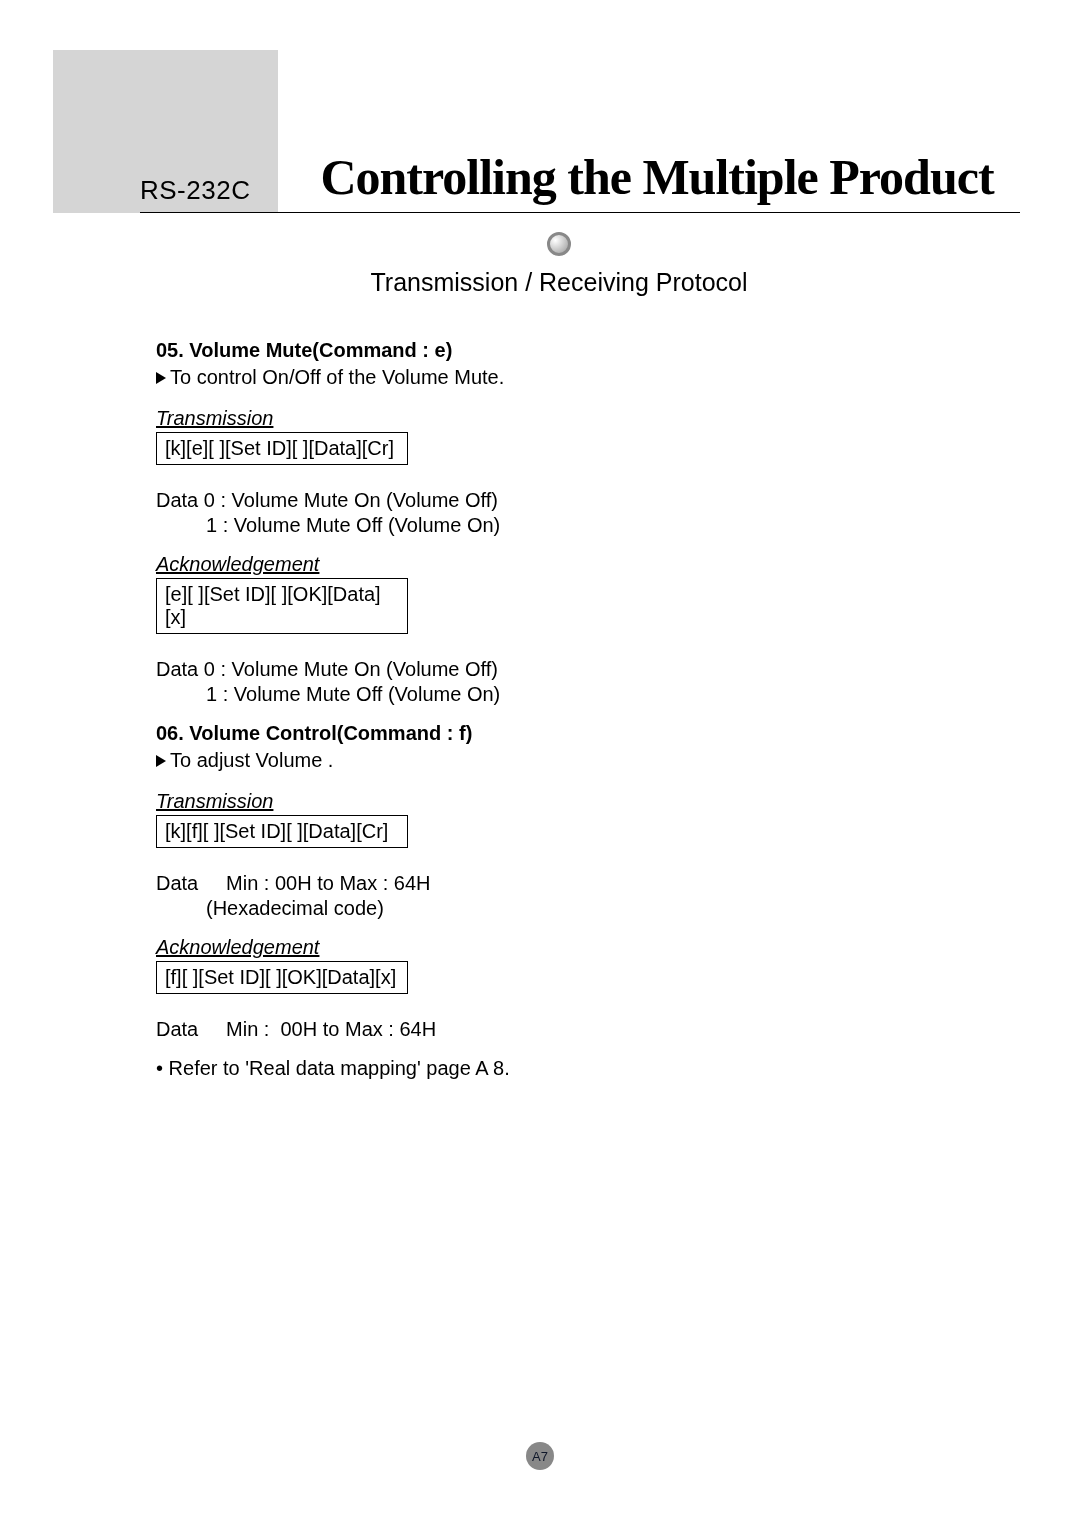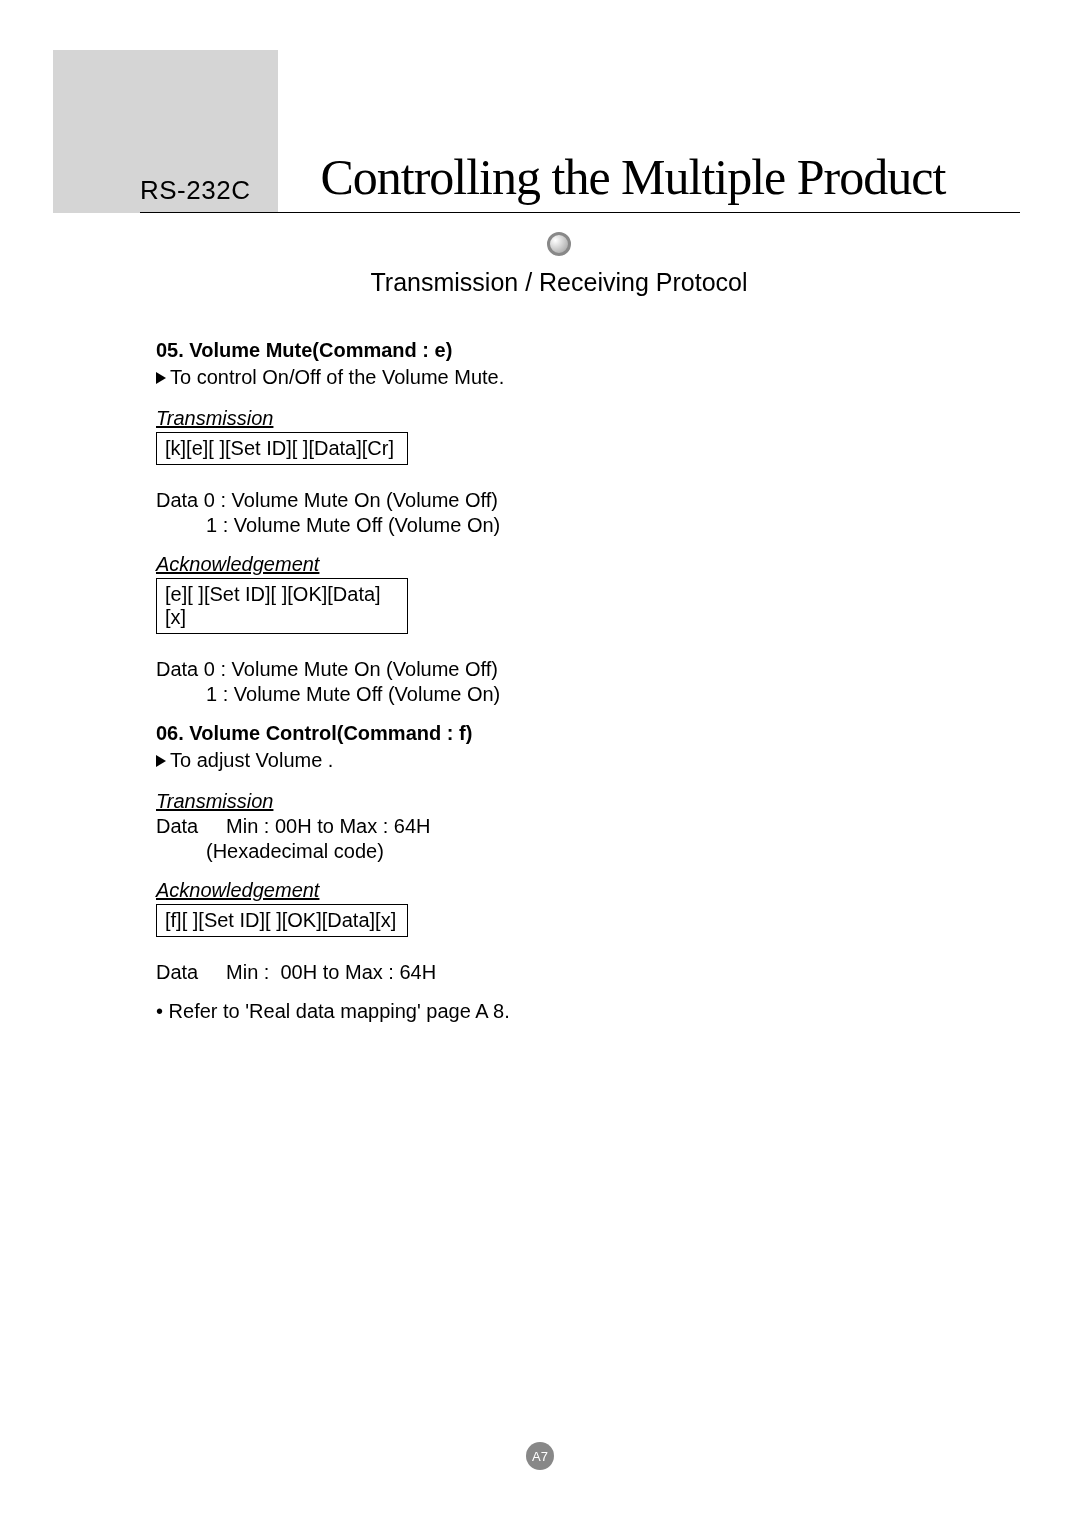"Controlling the Multiple Product" .header-title { font-weight: normal -> bold }
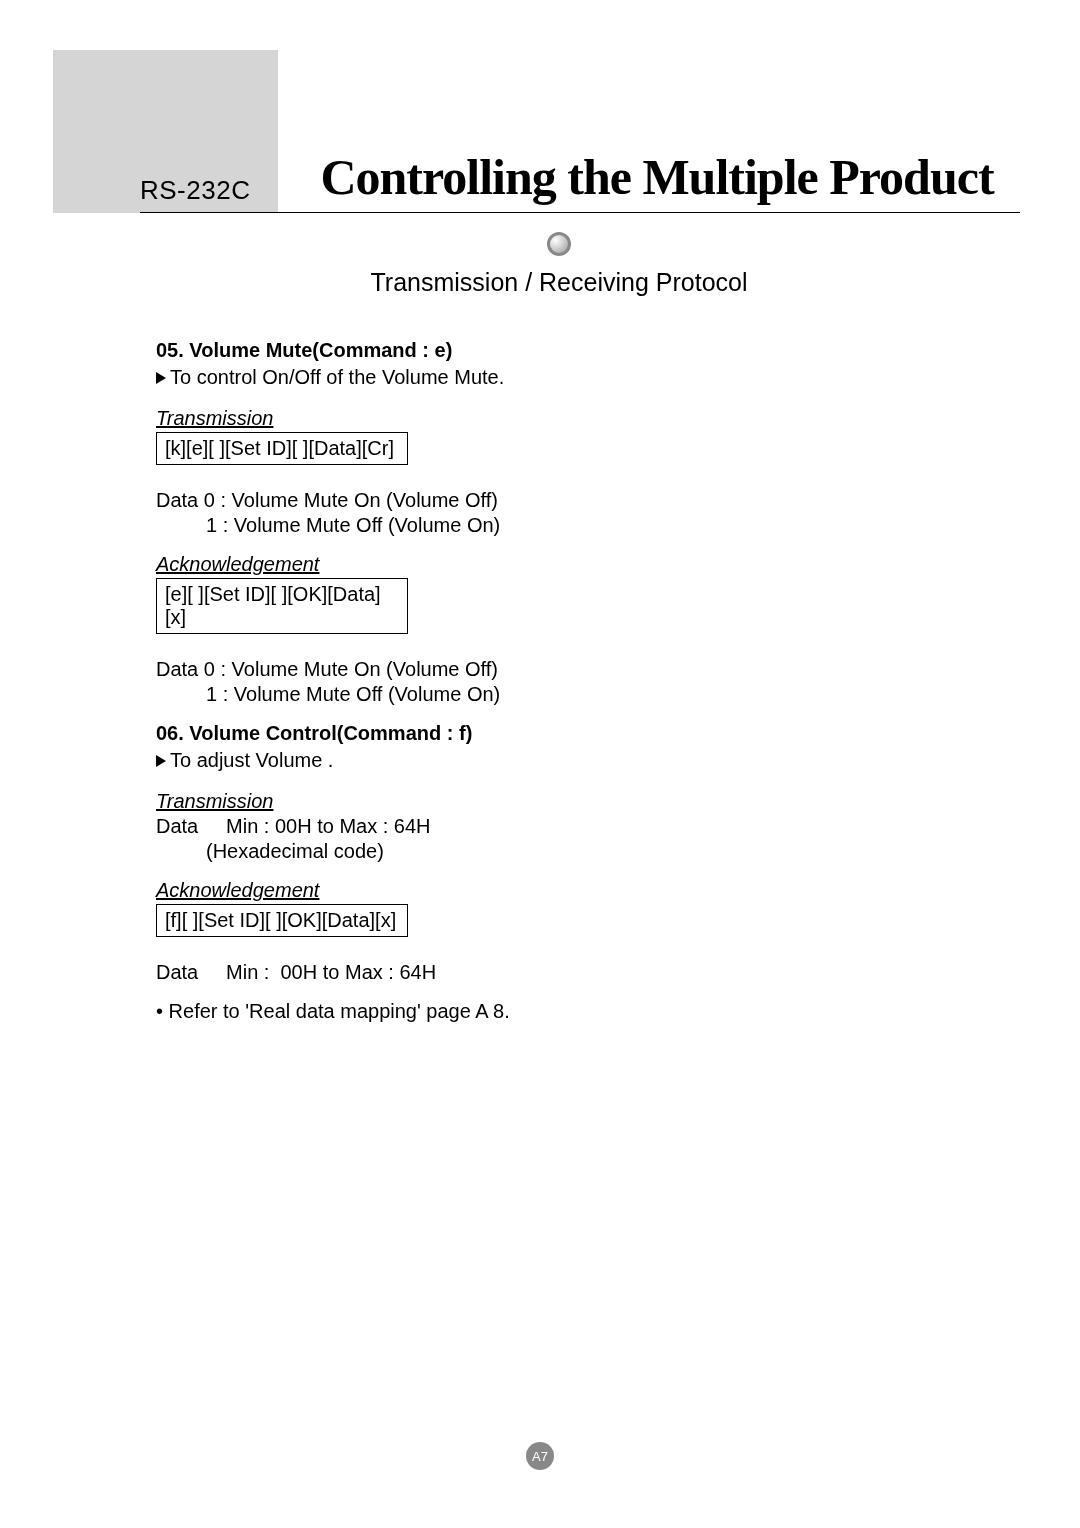"[k][f][ ][Set ID][ ][Data][Cr]" div.code-box { html: none -> <div>[k][f][ ][Set ID][ ][Data][Cr]</div> }
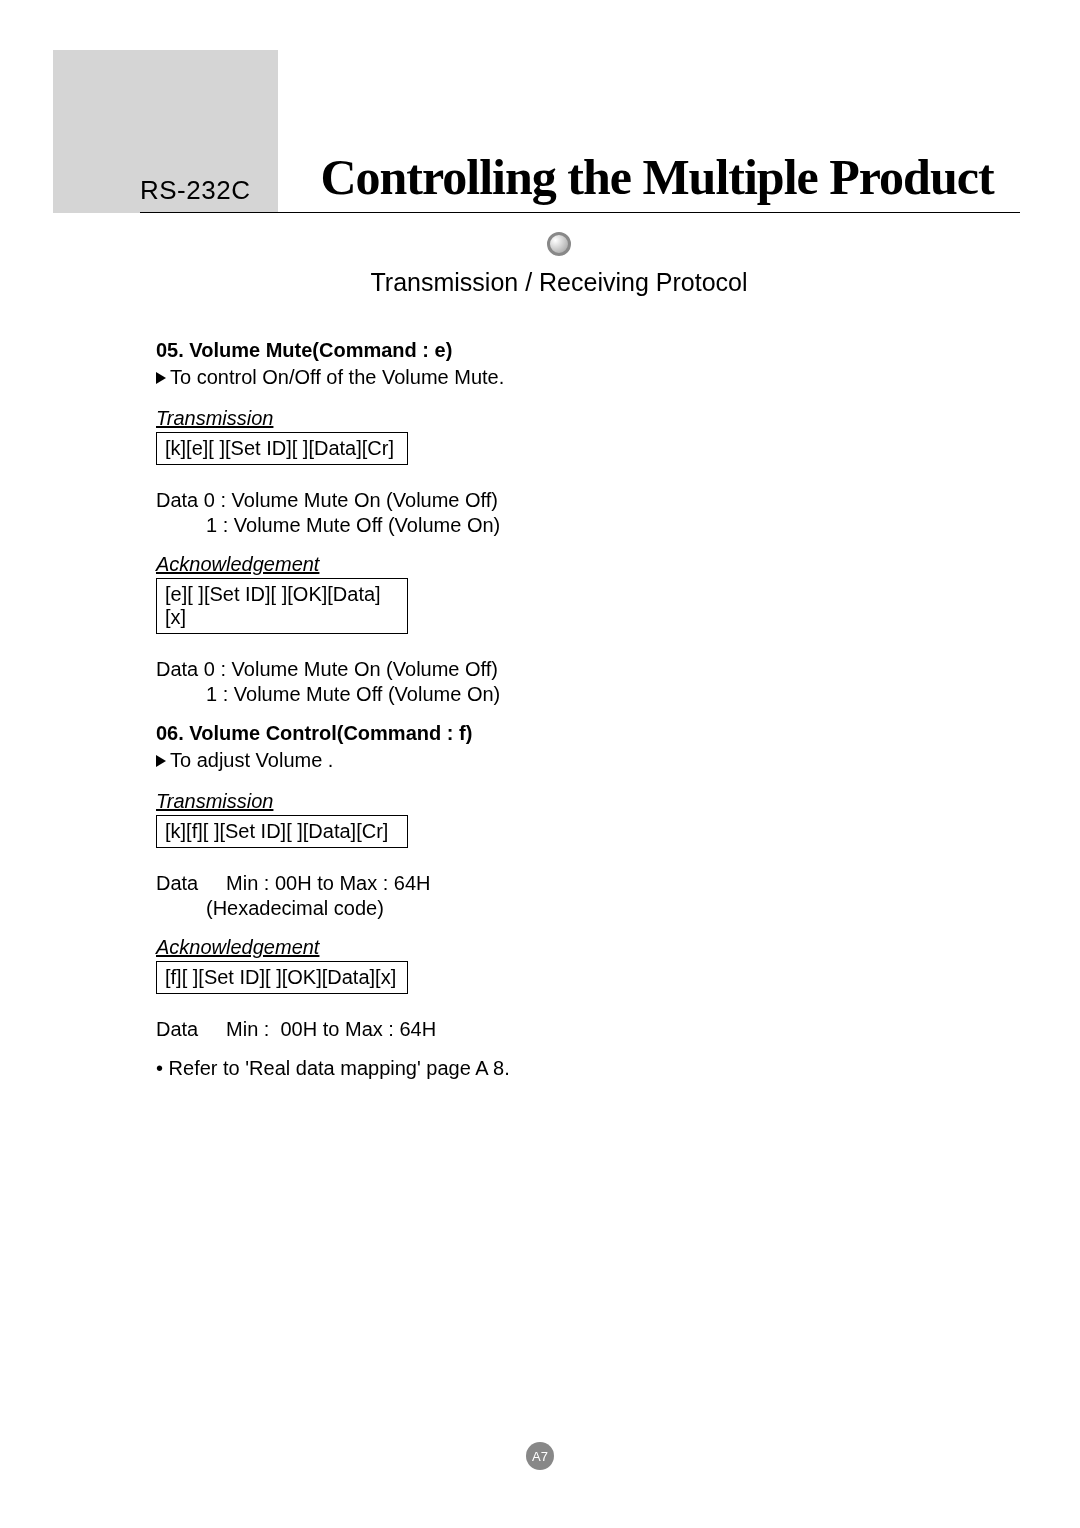"A7" .page-number { color: #ffffff -> #0f172a }
